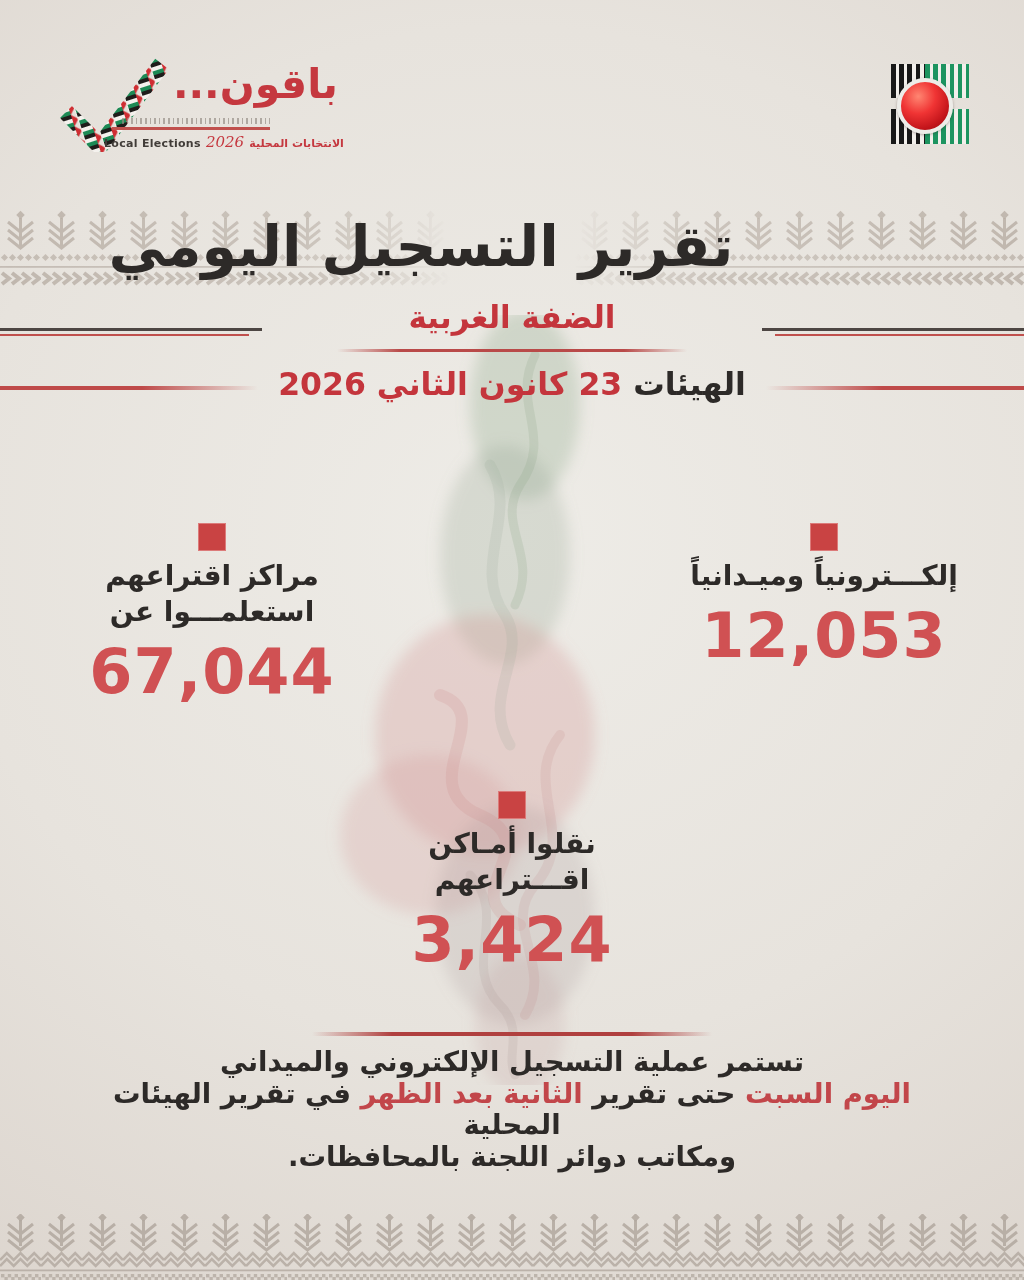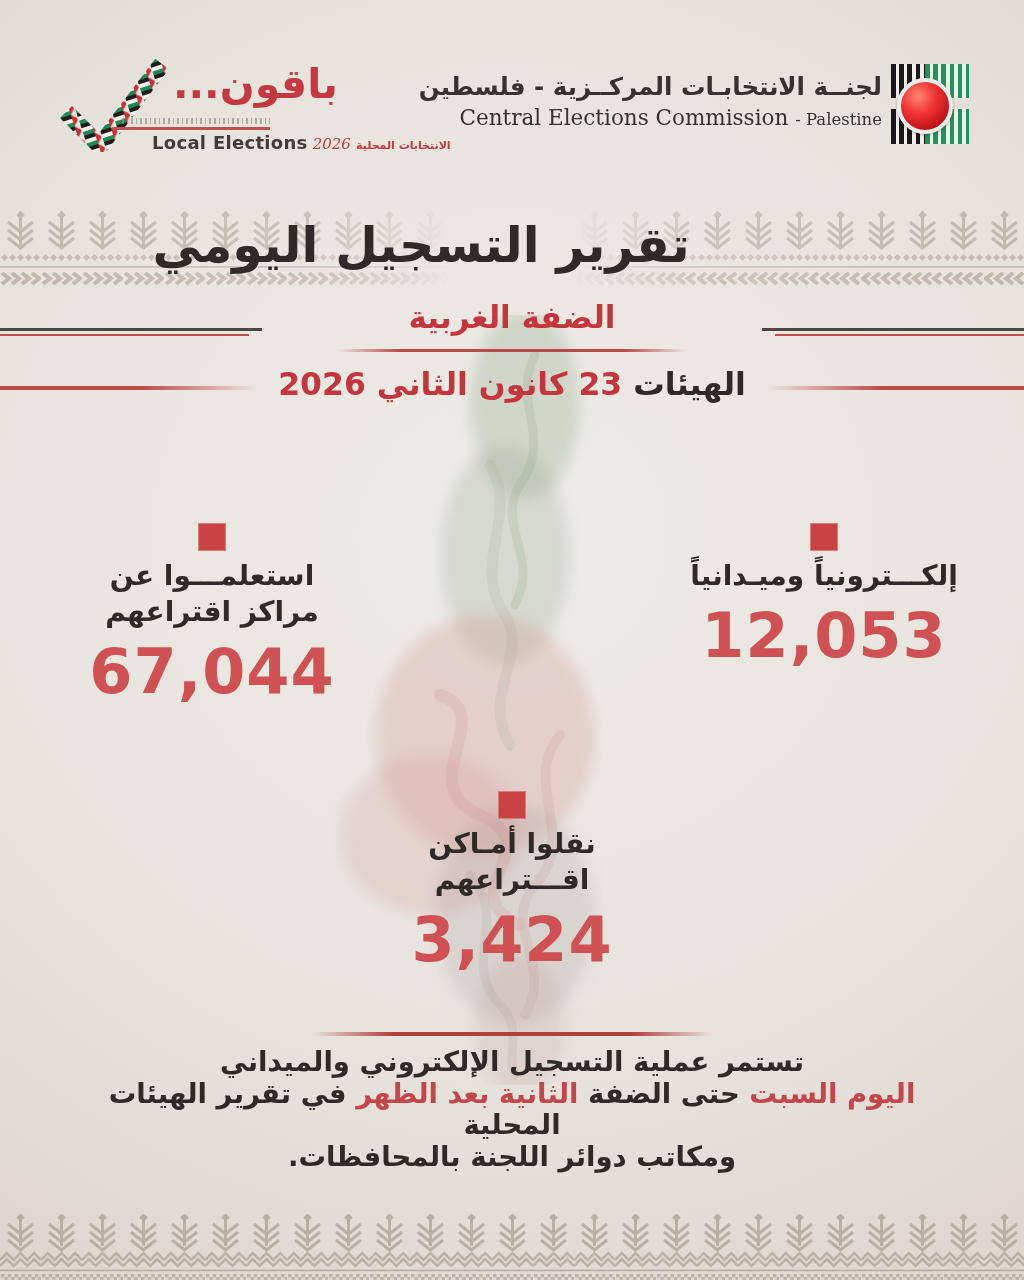"لجنــة الانتخابـات المركــزية - فلسطين" div.abs { html: <div> <div>لجنــة الانتخابـات المركــزية - فلسطين</div> <div> <span>Central Elections Commission</span> <span>- Palestine</span> </div> </div> -> none }
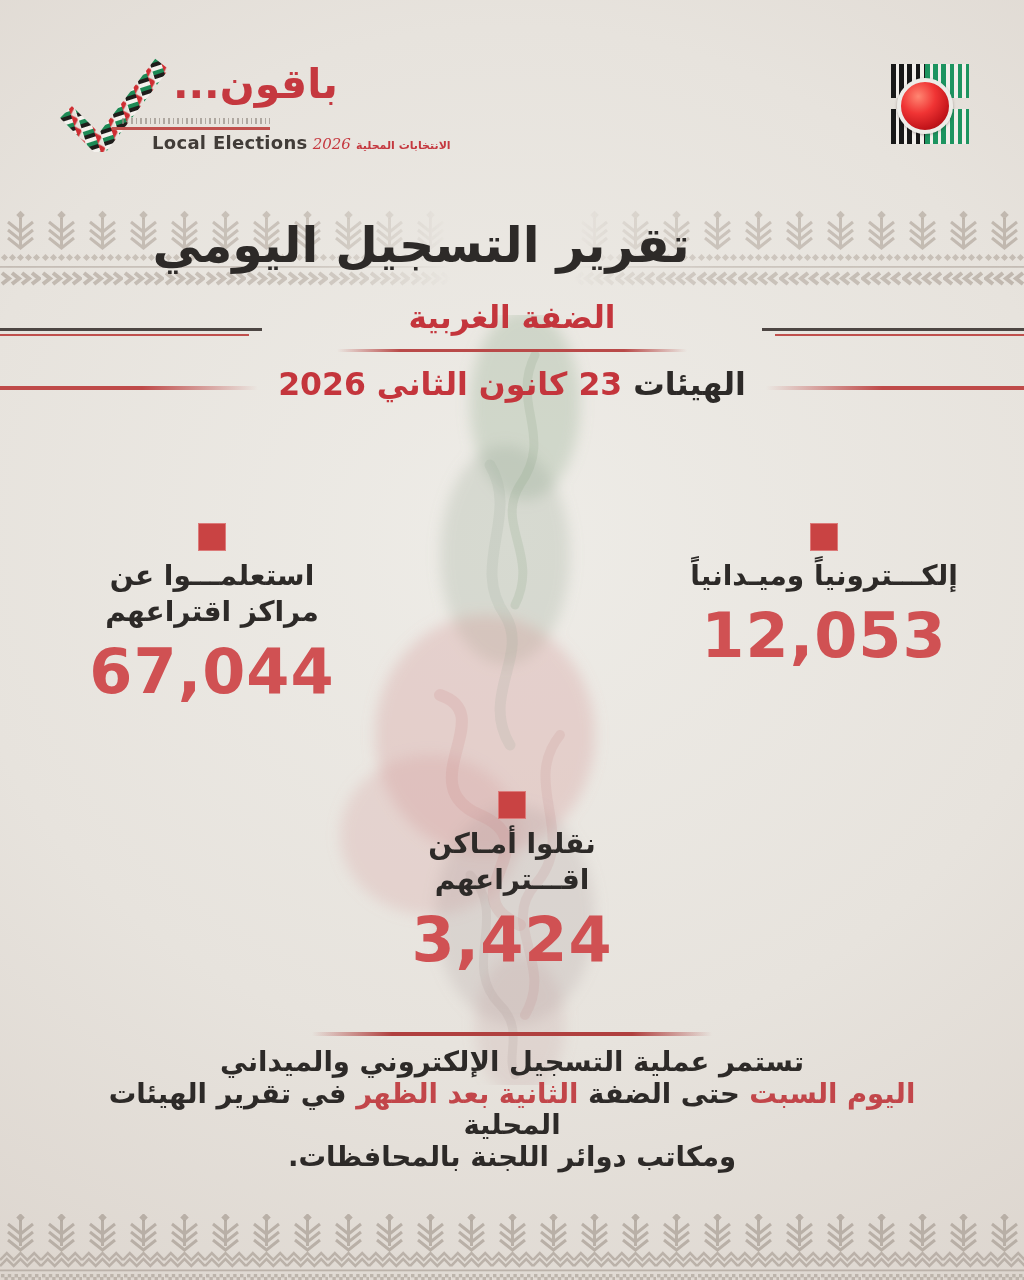"Local Elections" .baqoon-sub .en { font-size: 18px -> 11px; margin-left: 48px -> none }
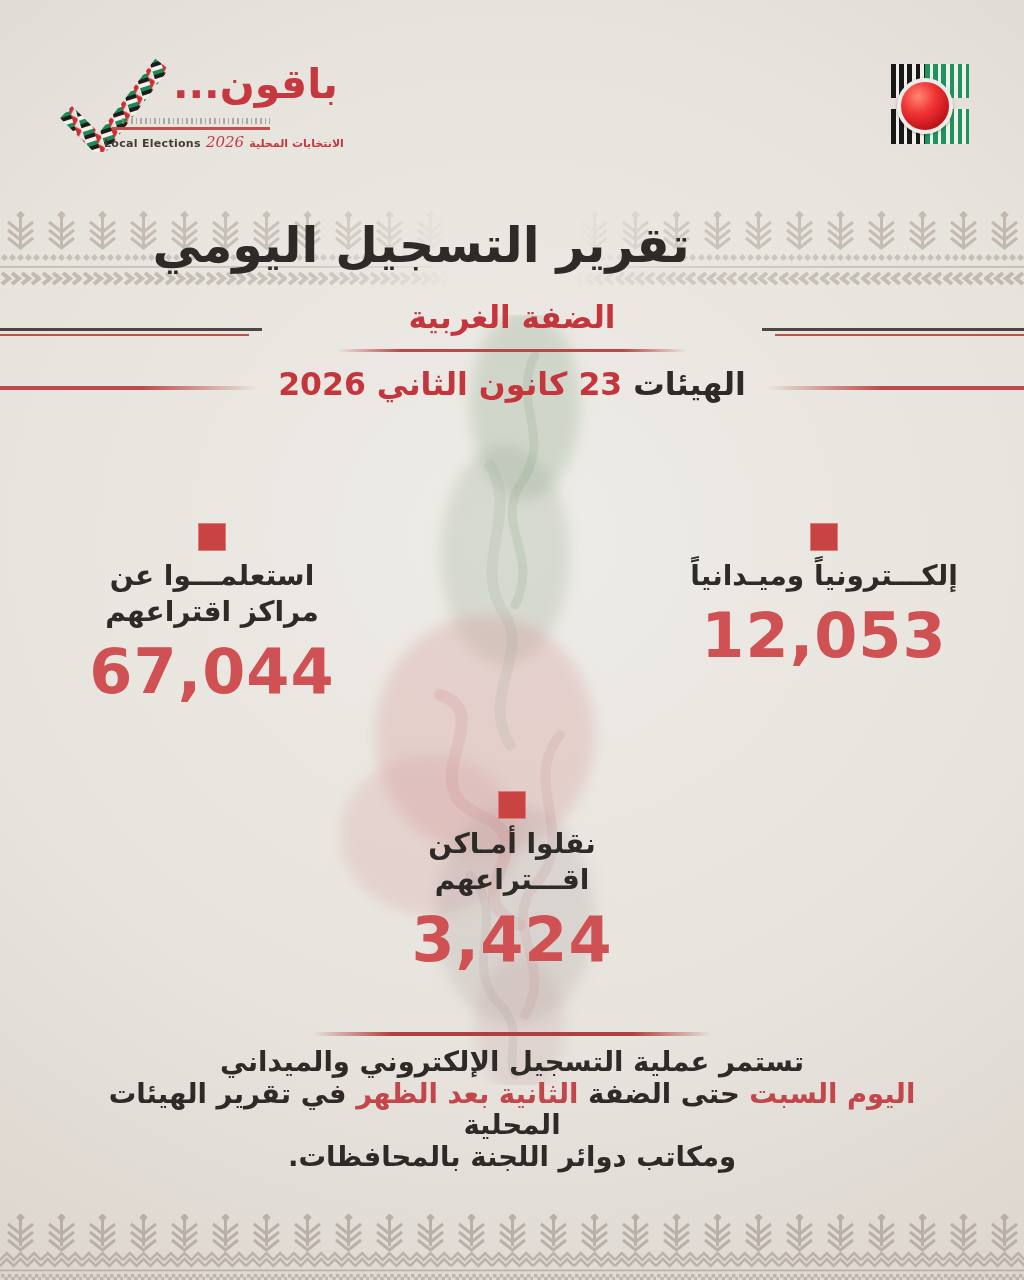"تقرير التسجيل اليومي" .main-title { font-size: 49px -> 57px }
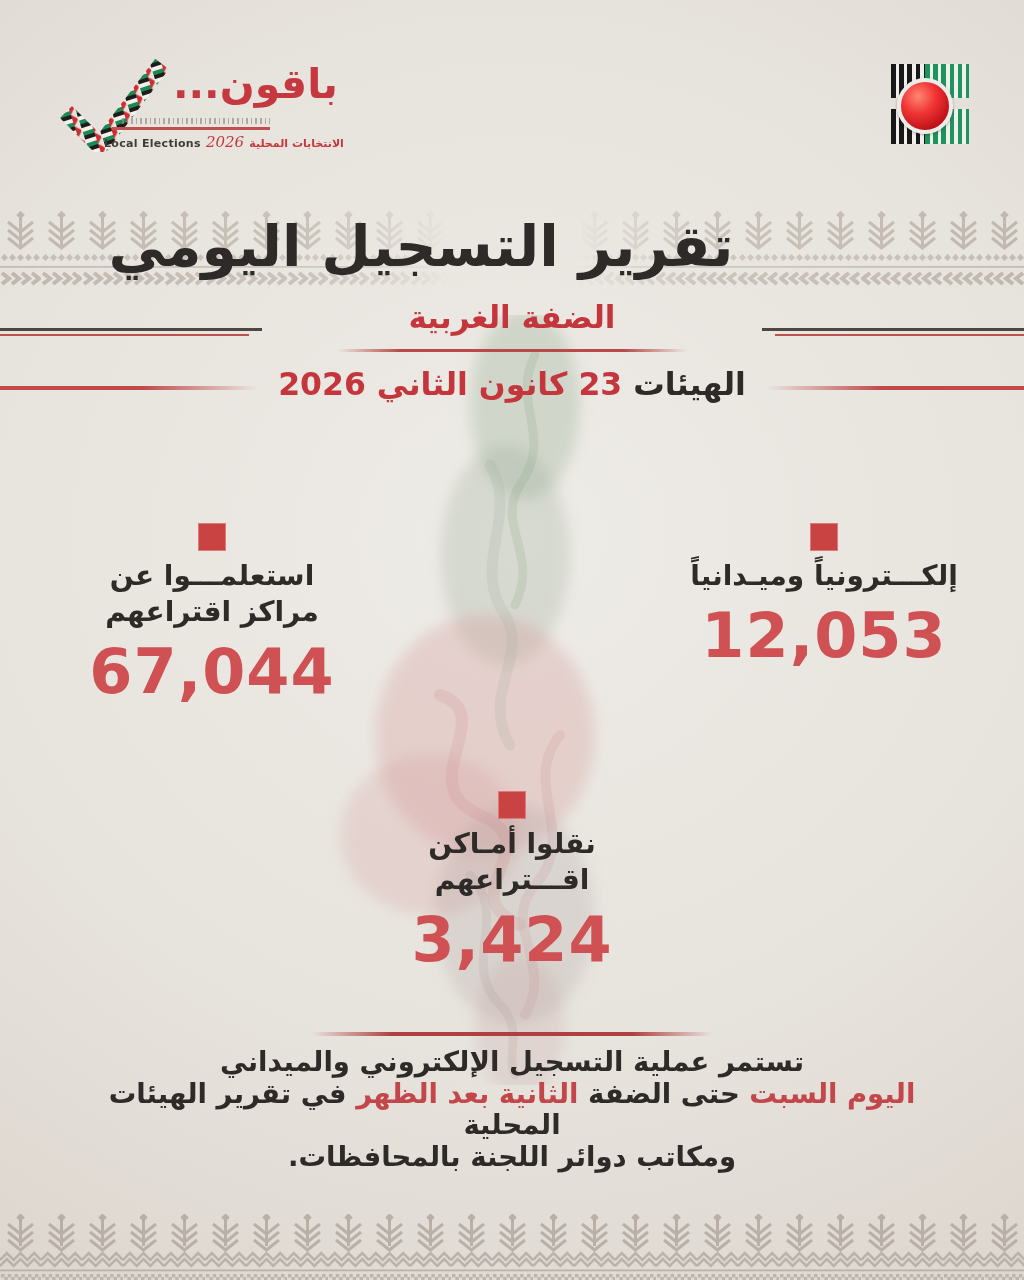"استعلمـــوا عن" div.stat-label { order: before "مراكز اقتراعهم" -> after "مراكز اقتراعهم" }
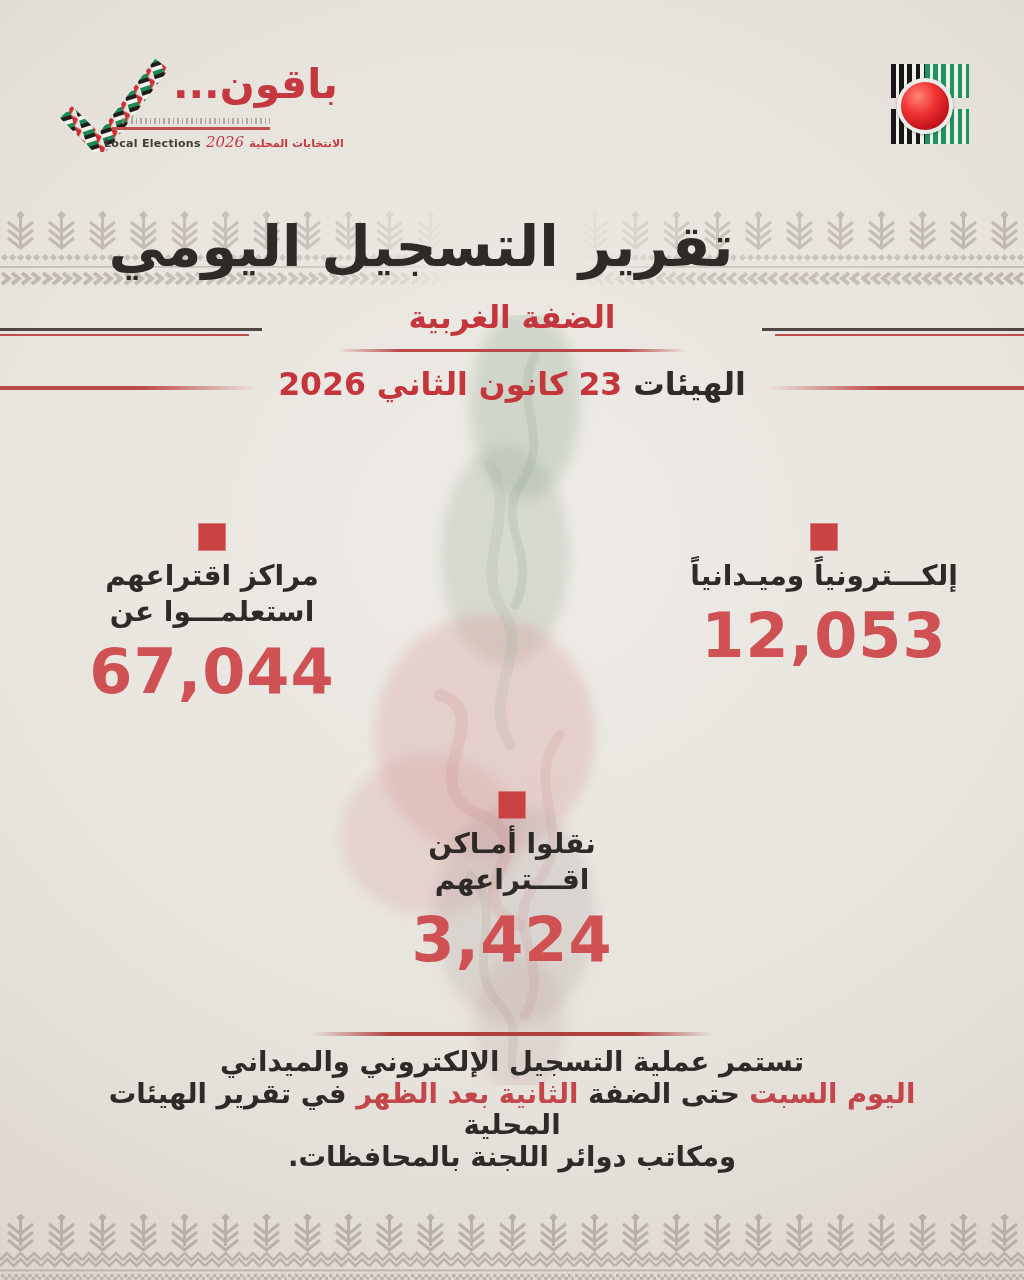"حتى الضفة" span { text: الضفة -> تقرير }
